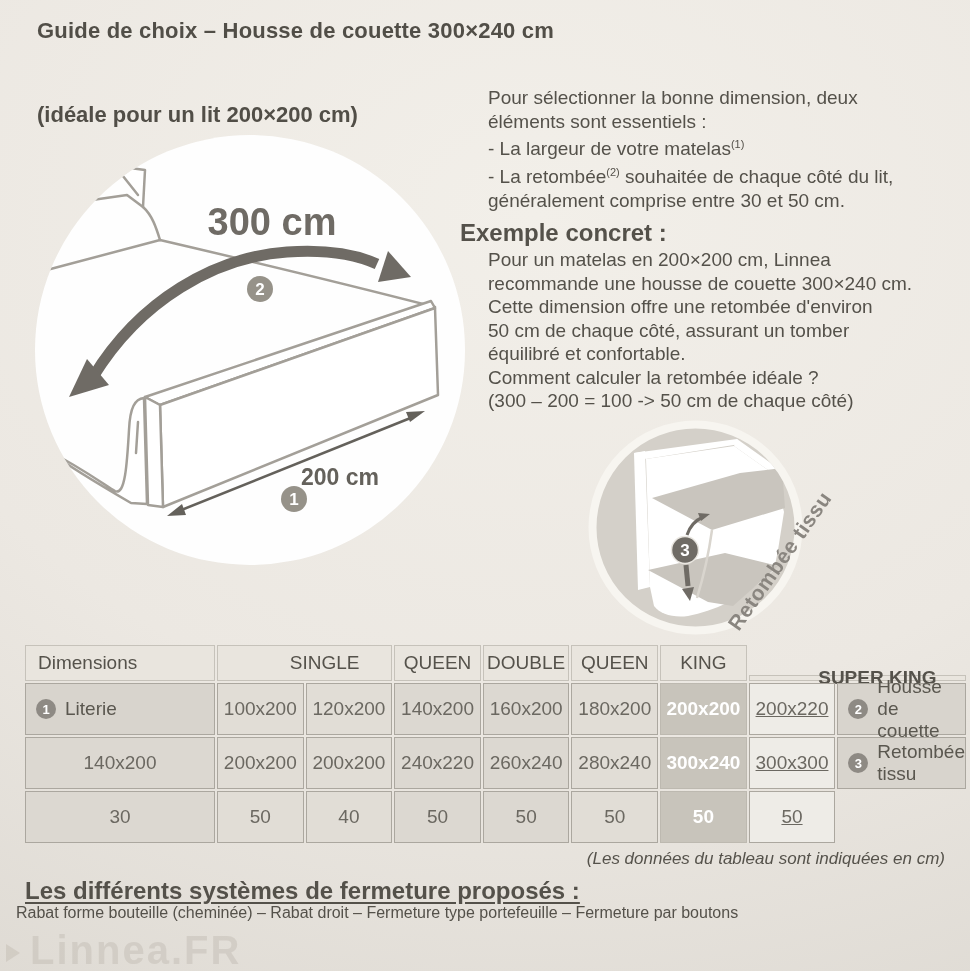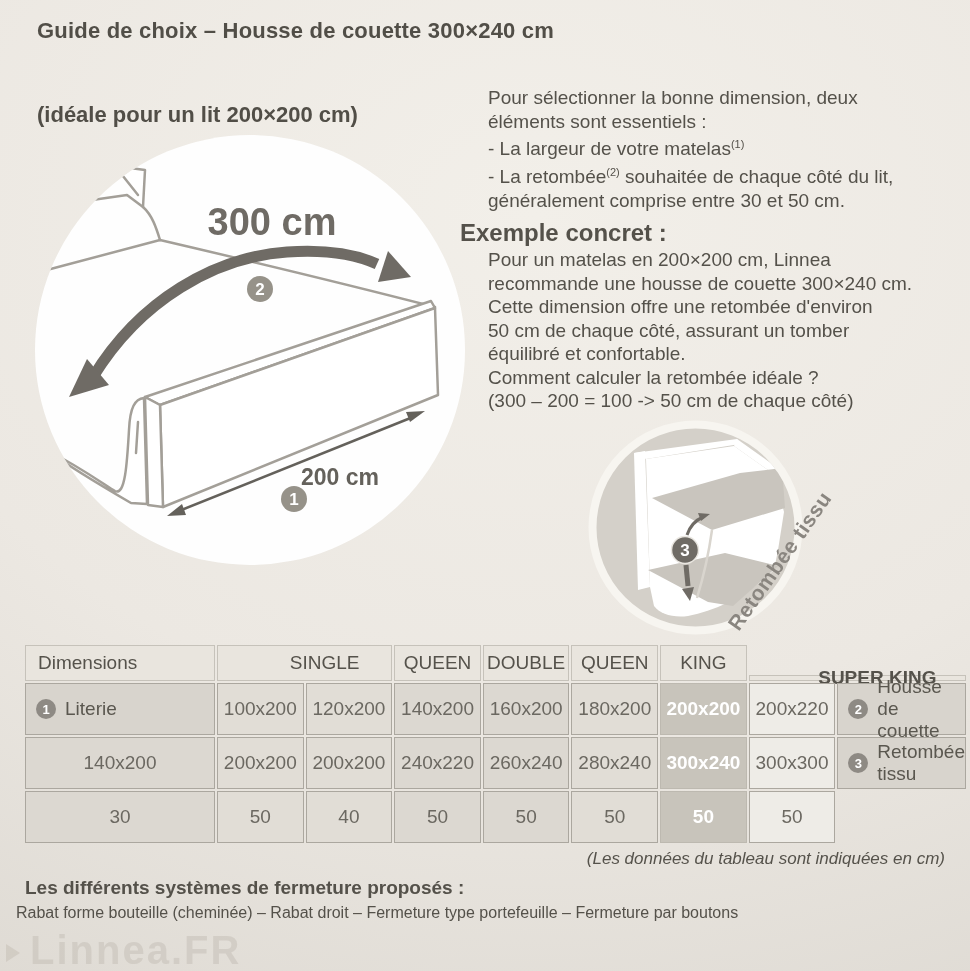"200x220" .last { text-decoration: none -> underline }
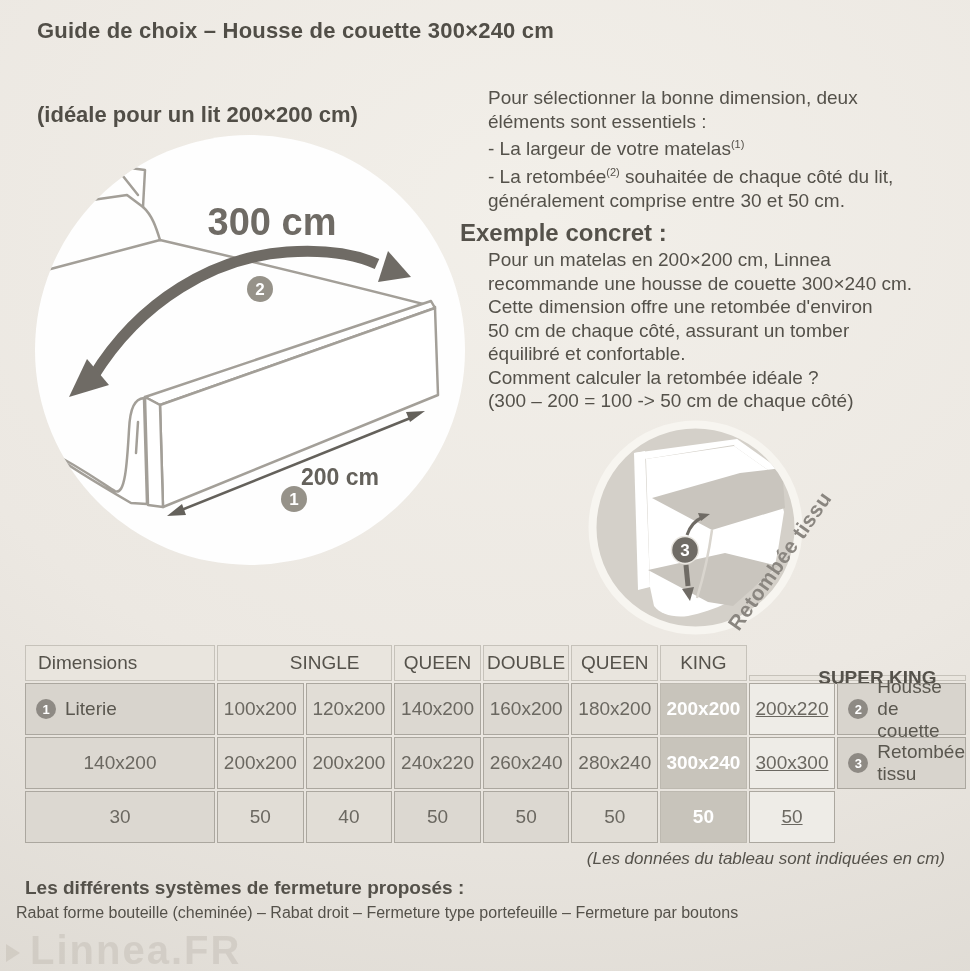"Les différents systèmes de fermeture" .closure-h { font-size: 19px -> 24px; text-decoration: none -> underline }
